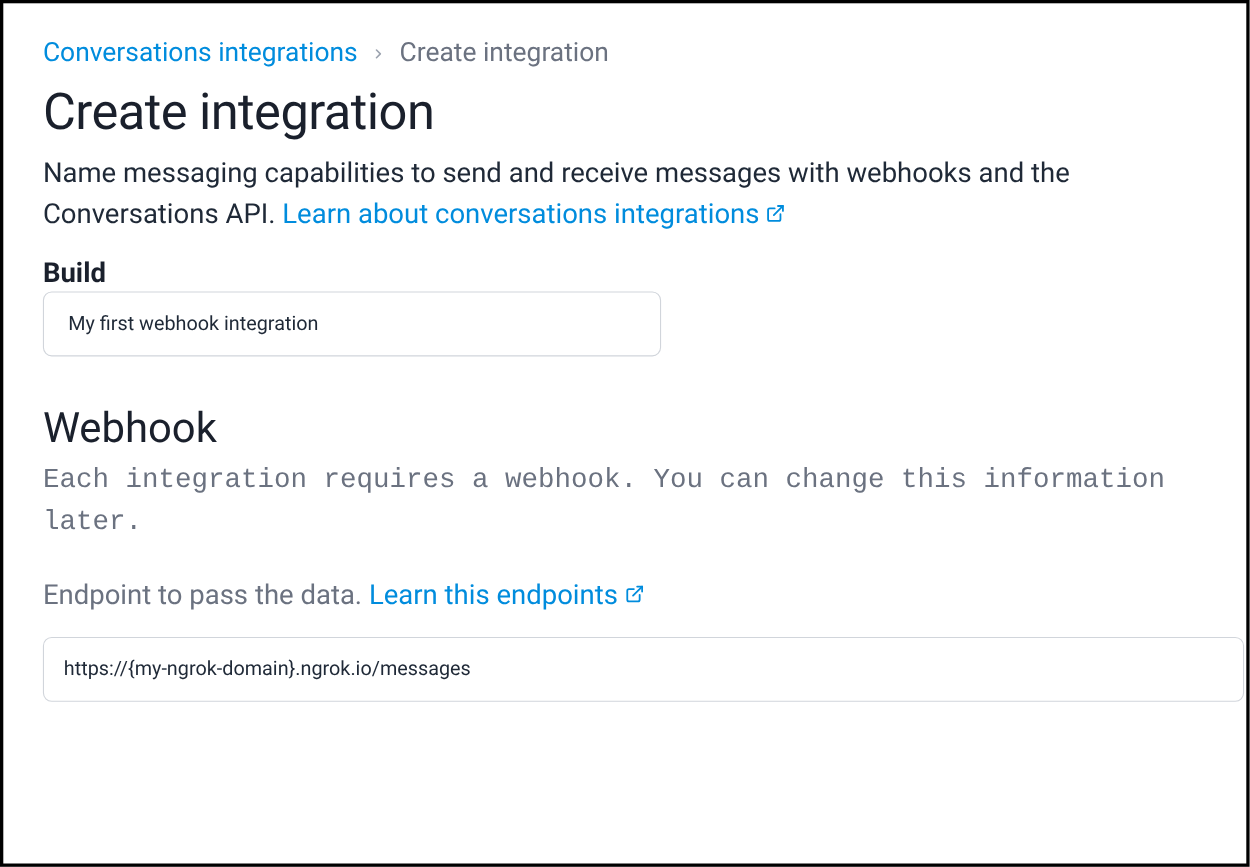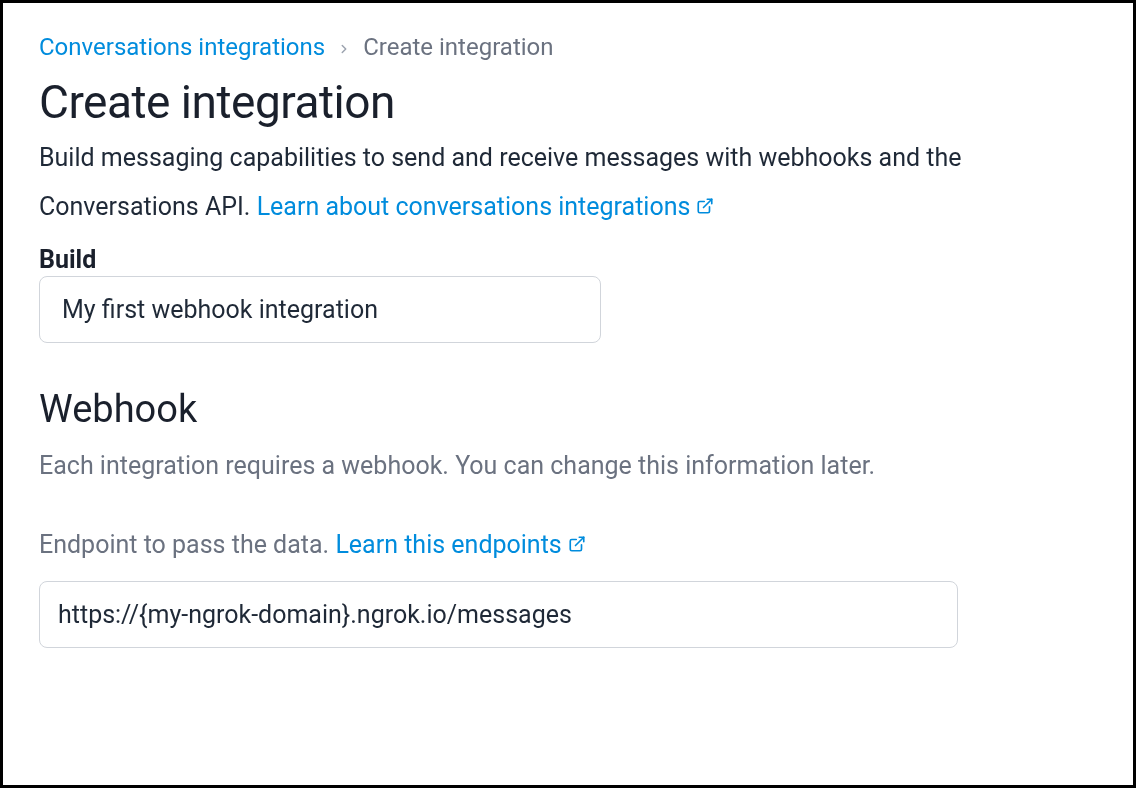"Build messaging capabilities to send" span { text: Build -> Name }
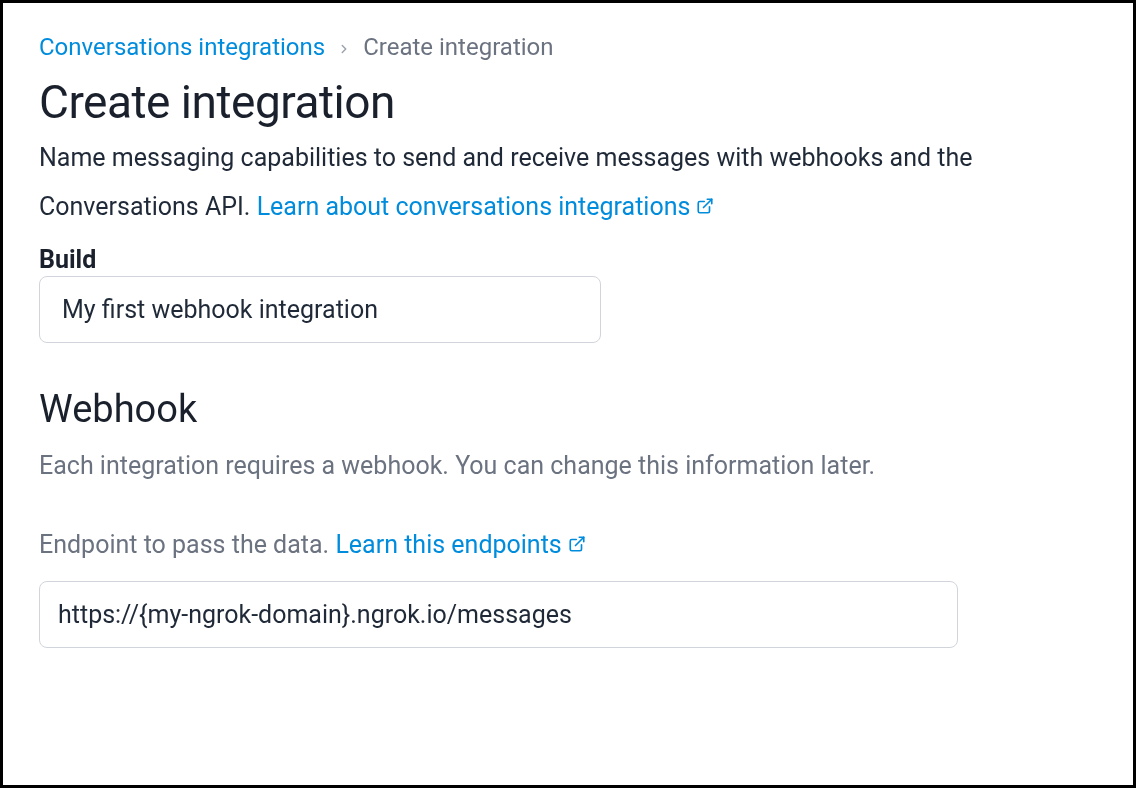"Learn about conversations integrations" .learn-link { margin-top: 11px -> none }
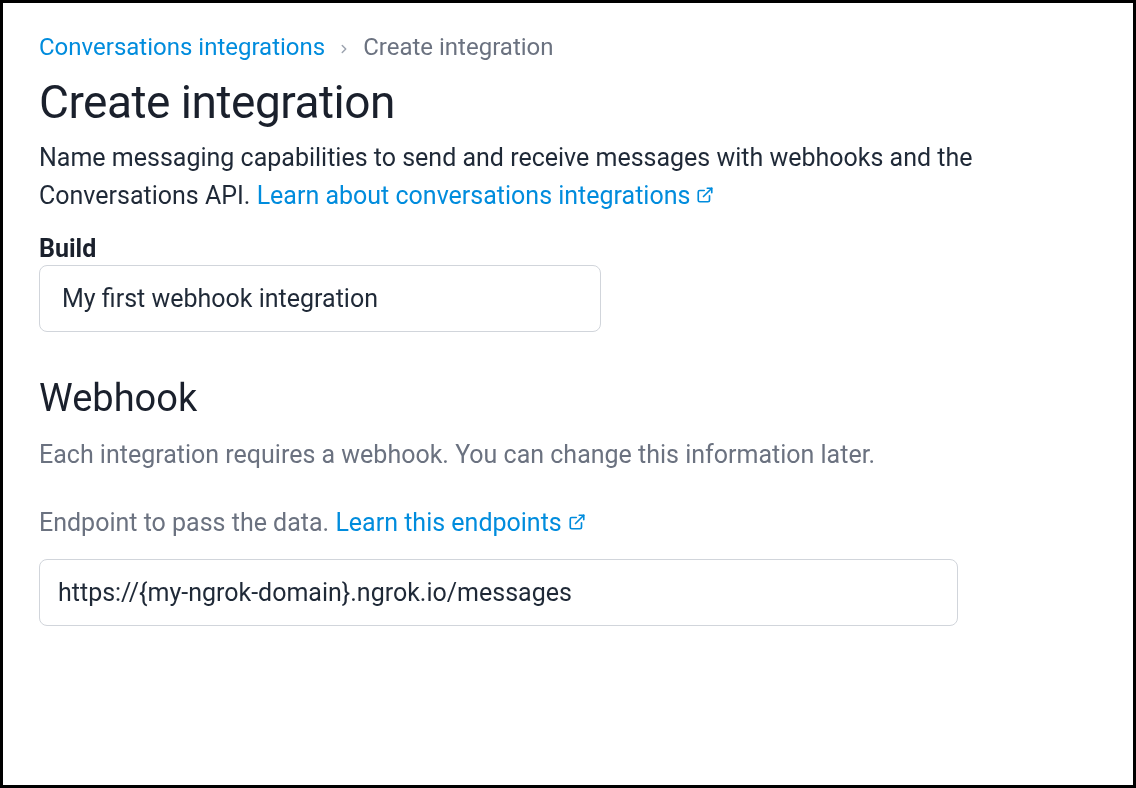"My first webhook integration" .text-input { font-size: 25px -> 18px }
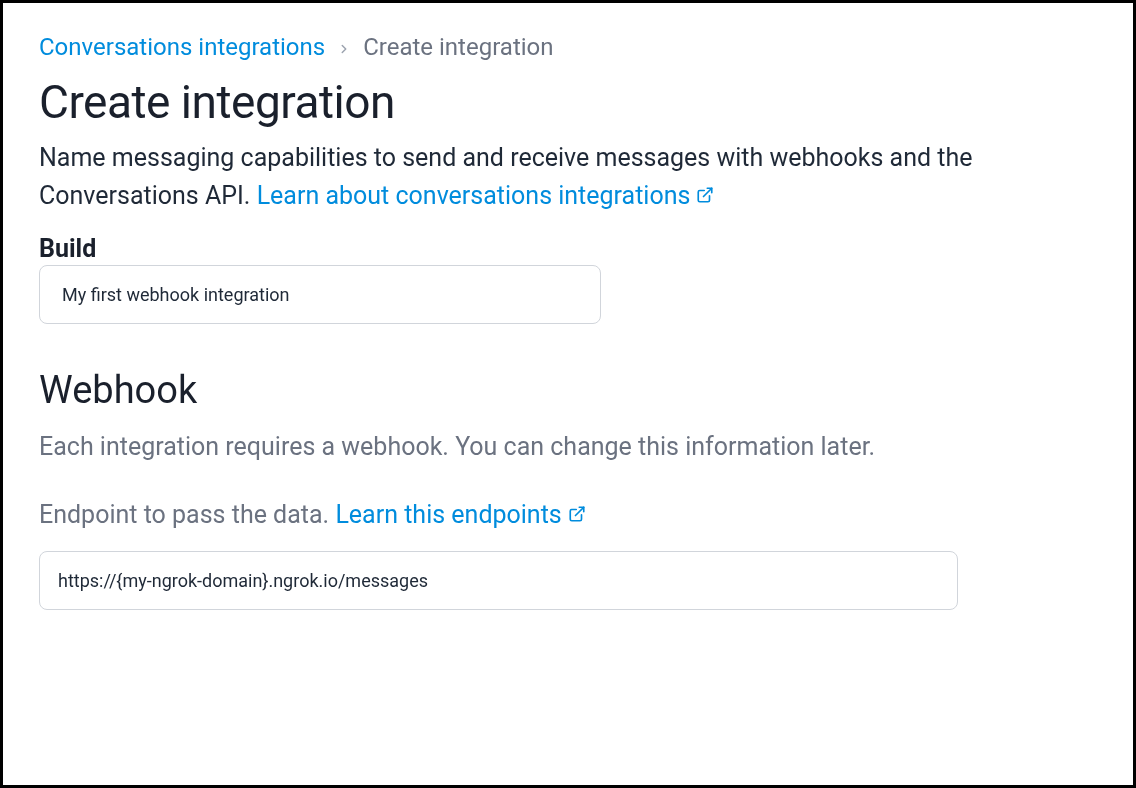"Webhook" .section-title { margin-bottom: 16px -> 6px }
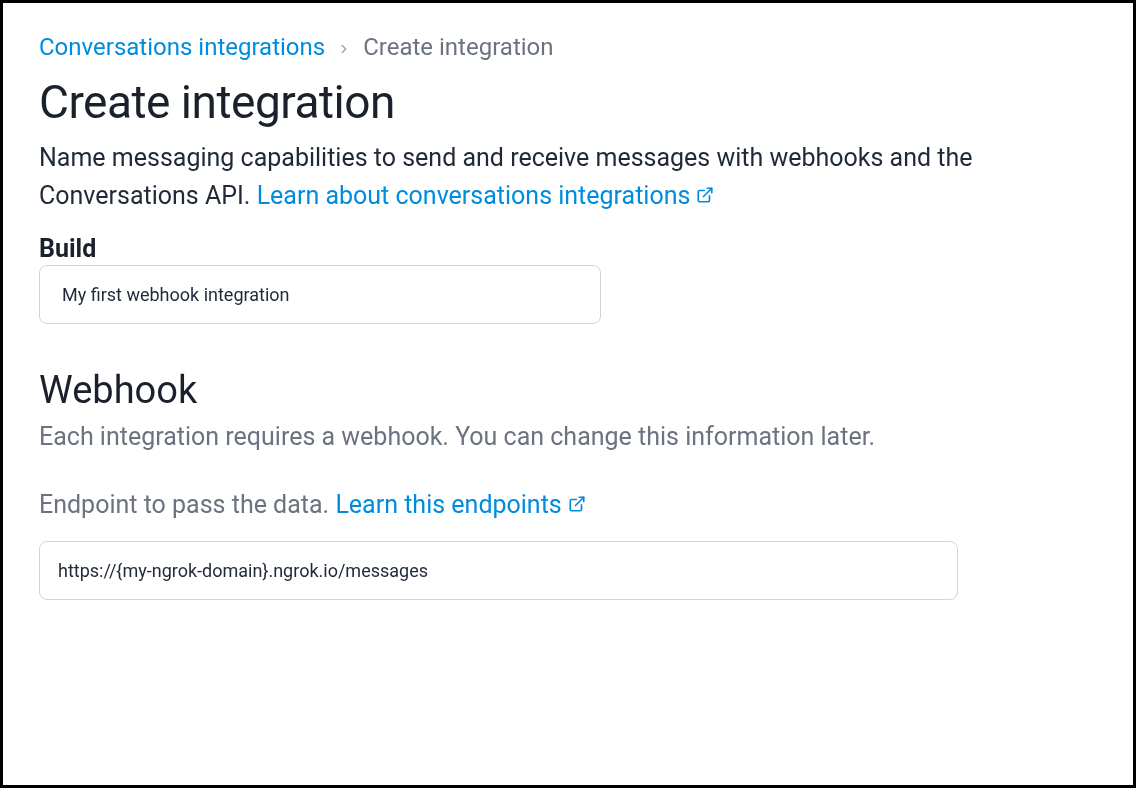"Each integration requires a webhook." .section-desc { font-family: none -> Liberation Mono, monospace }
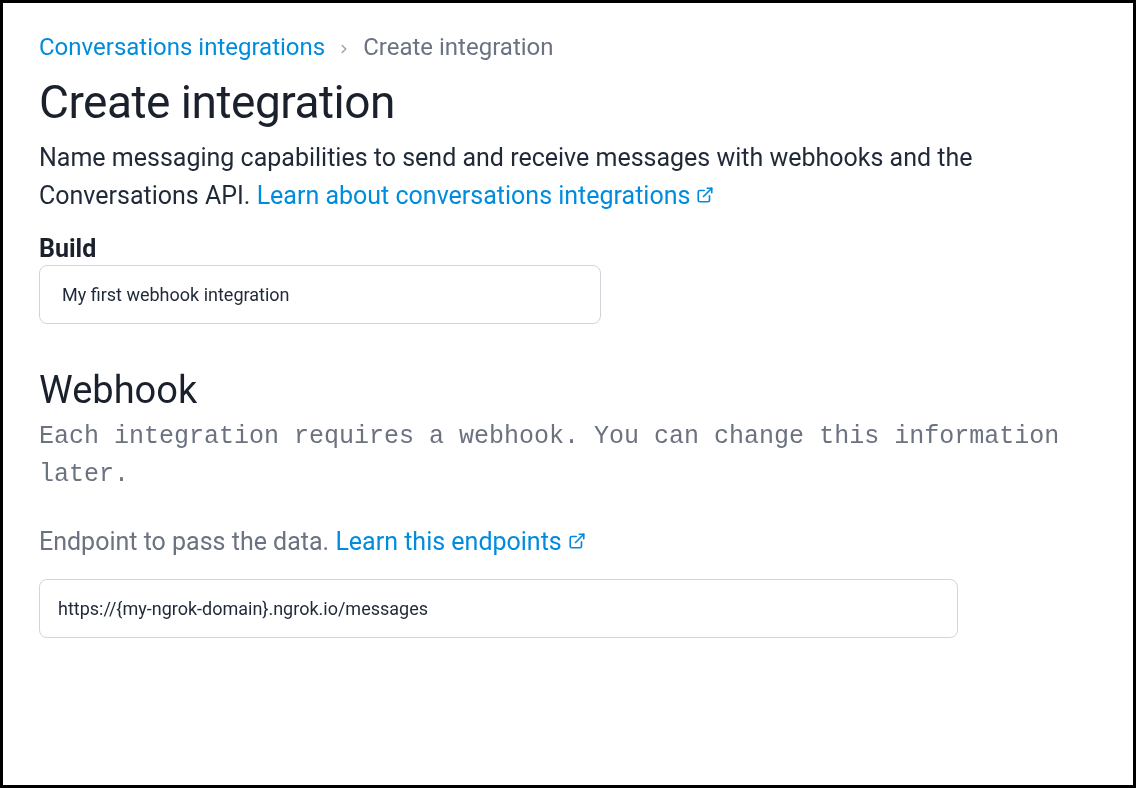"https://{my-ngrok-domain}.ngrok.io/messa" .text-input.full { width: 919px -> 1092px }
